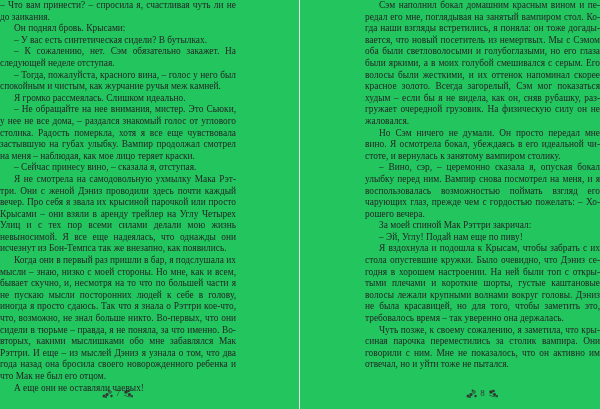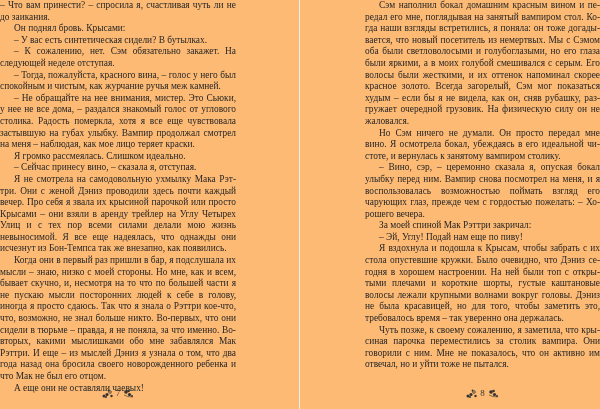"– Что вам принести? –" .page { background: #fdba74 -> #22c55e }
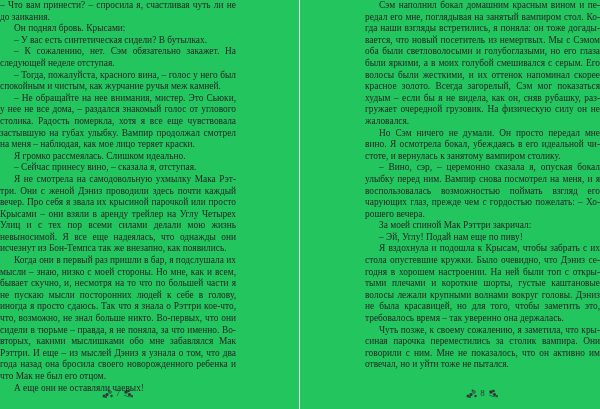"– Не обращайте на нее" p { order: before "Я громко рассмеялась. Слишком идеально." -> after "Я громко рассмеялась. Слишком идеально." }
